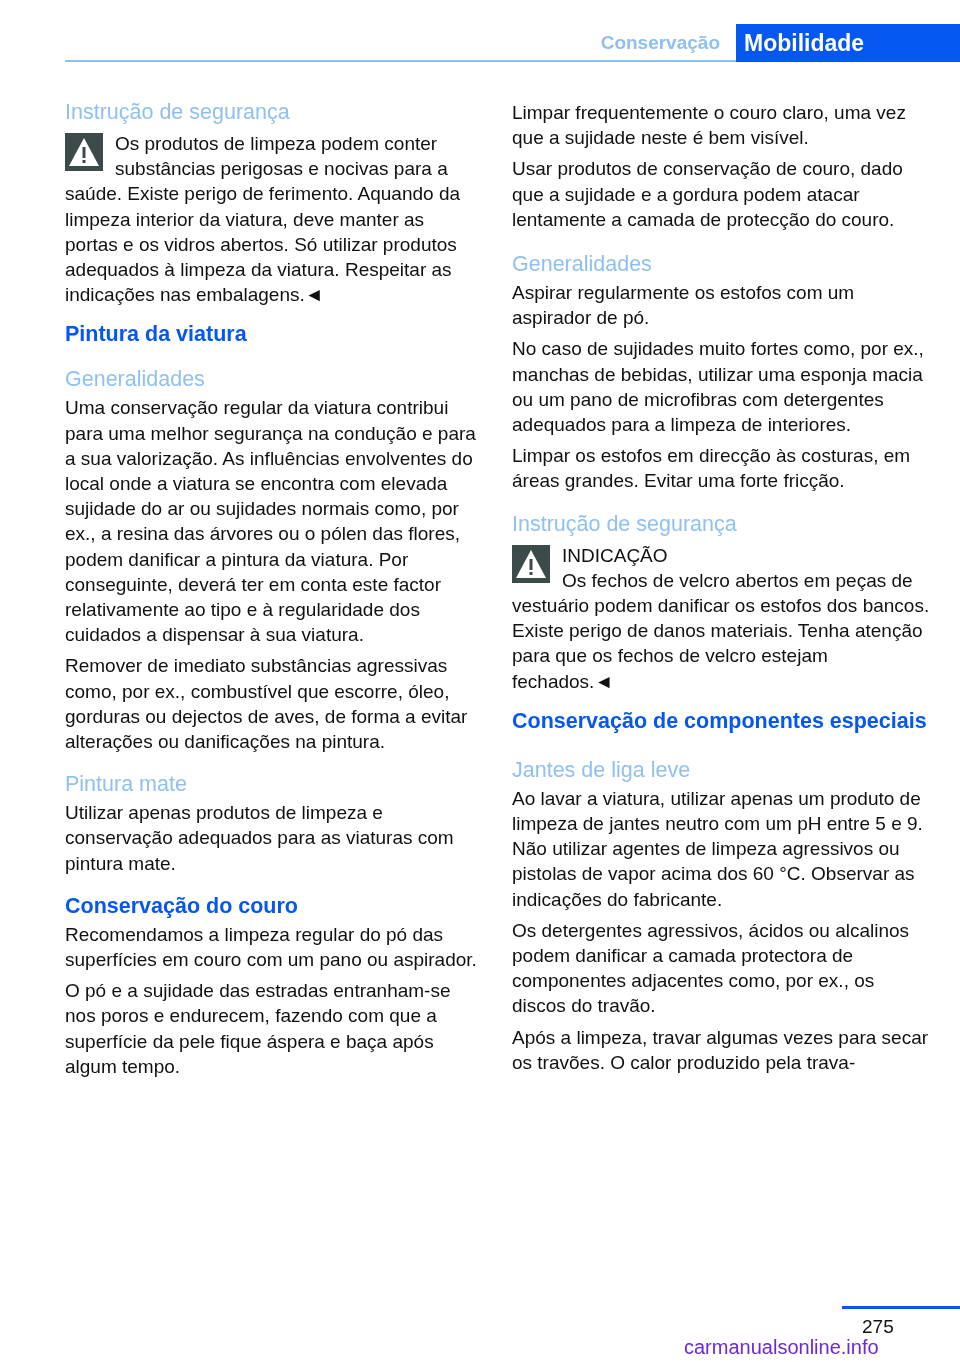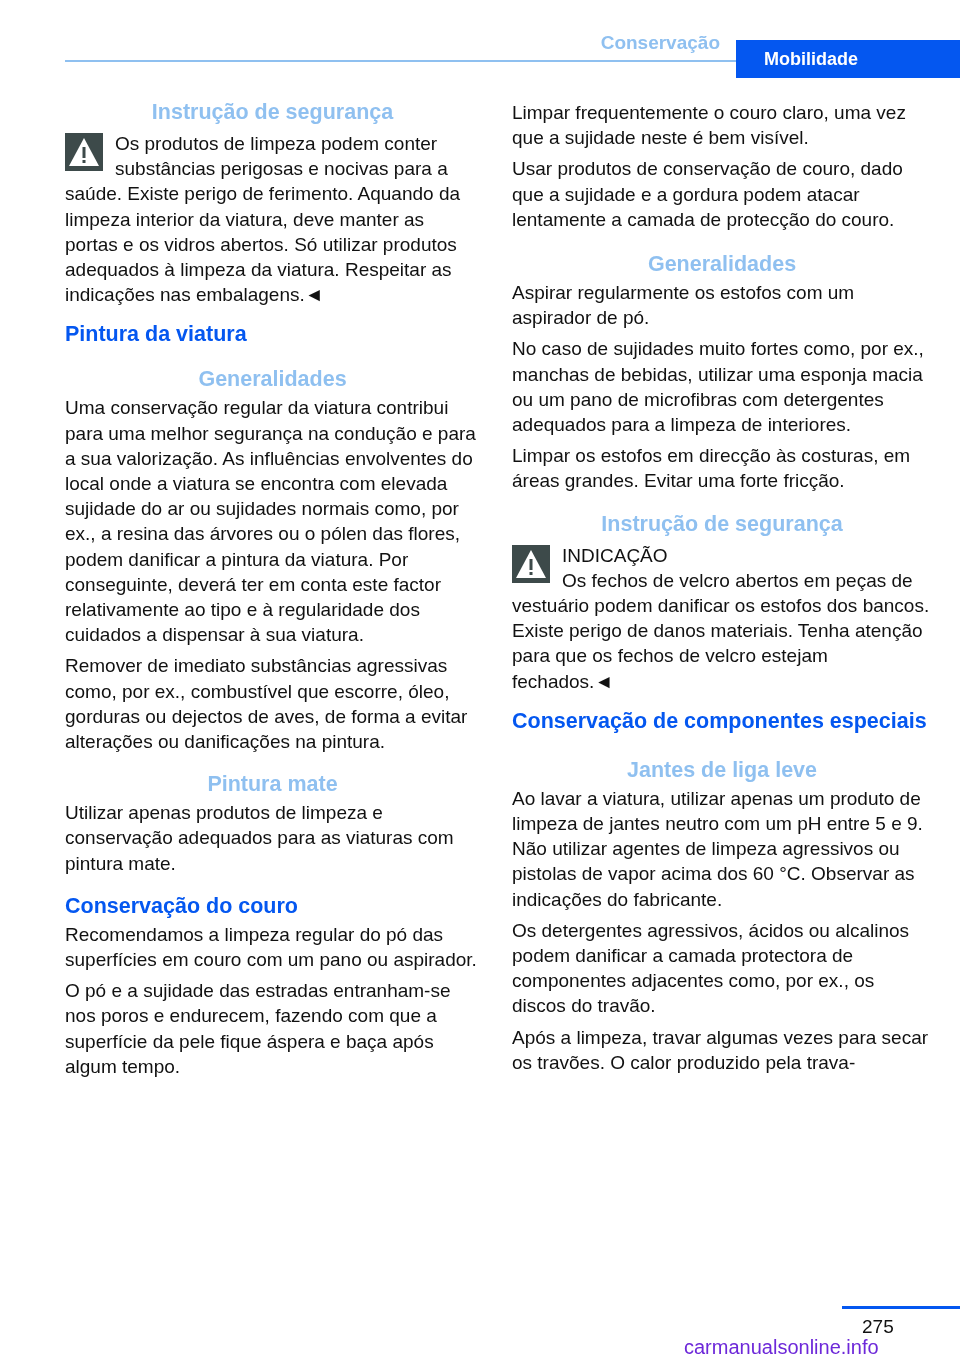"Mobilidade" .tab-mobilidade { font-size: 18px -> 23px; padding-left: 28px -> 8px; top: 16px -> 0 }
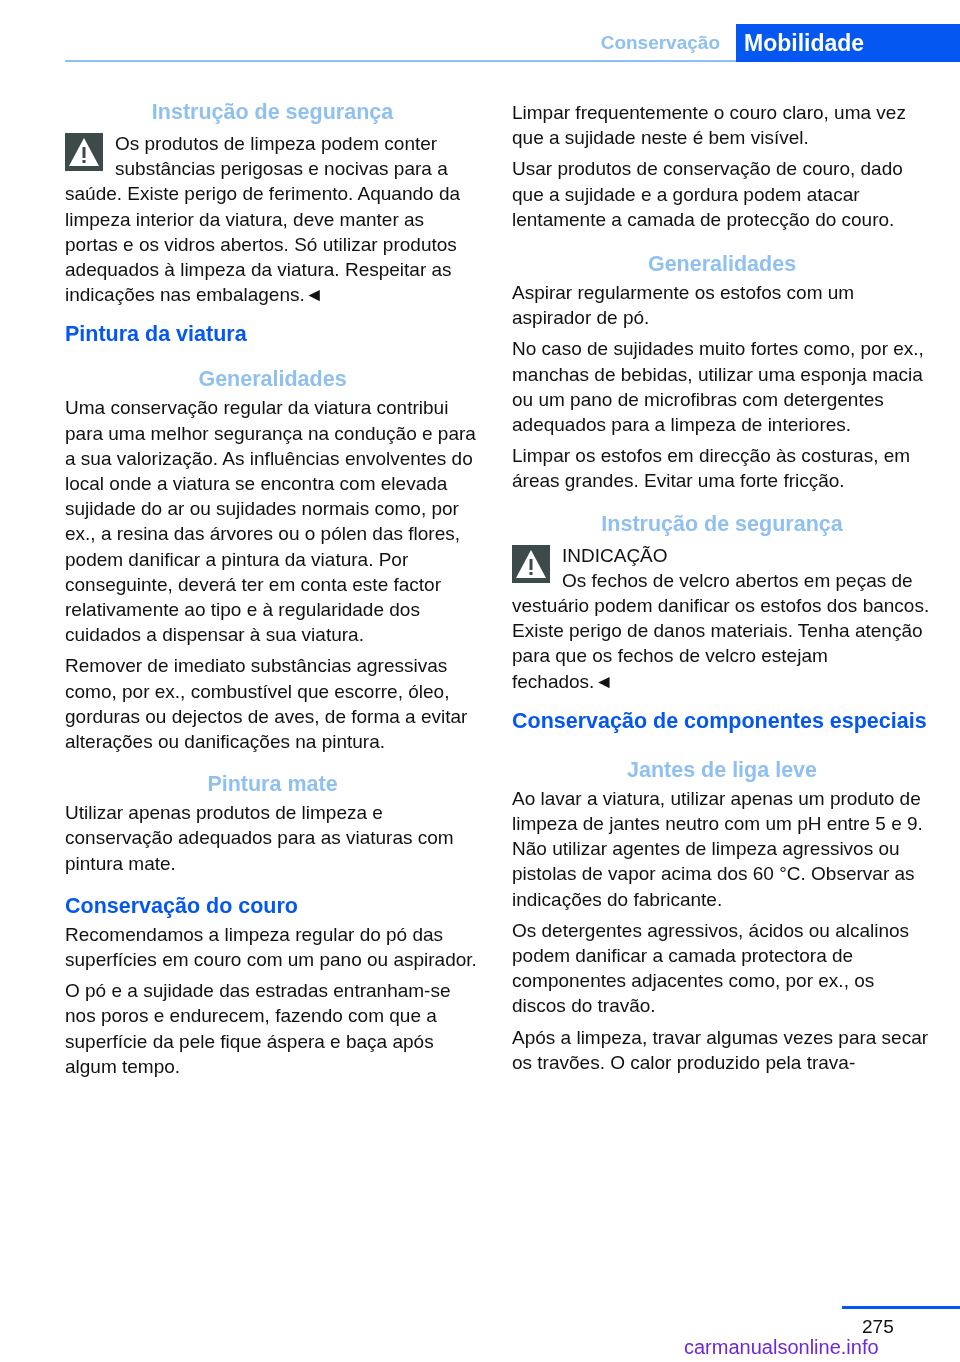"Instrução de segurança" .h2 { font-weight: bold -> normal; text-align: center -> none }
